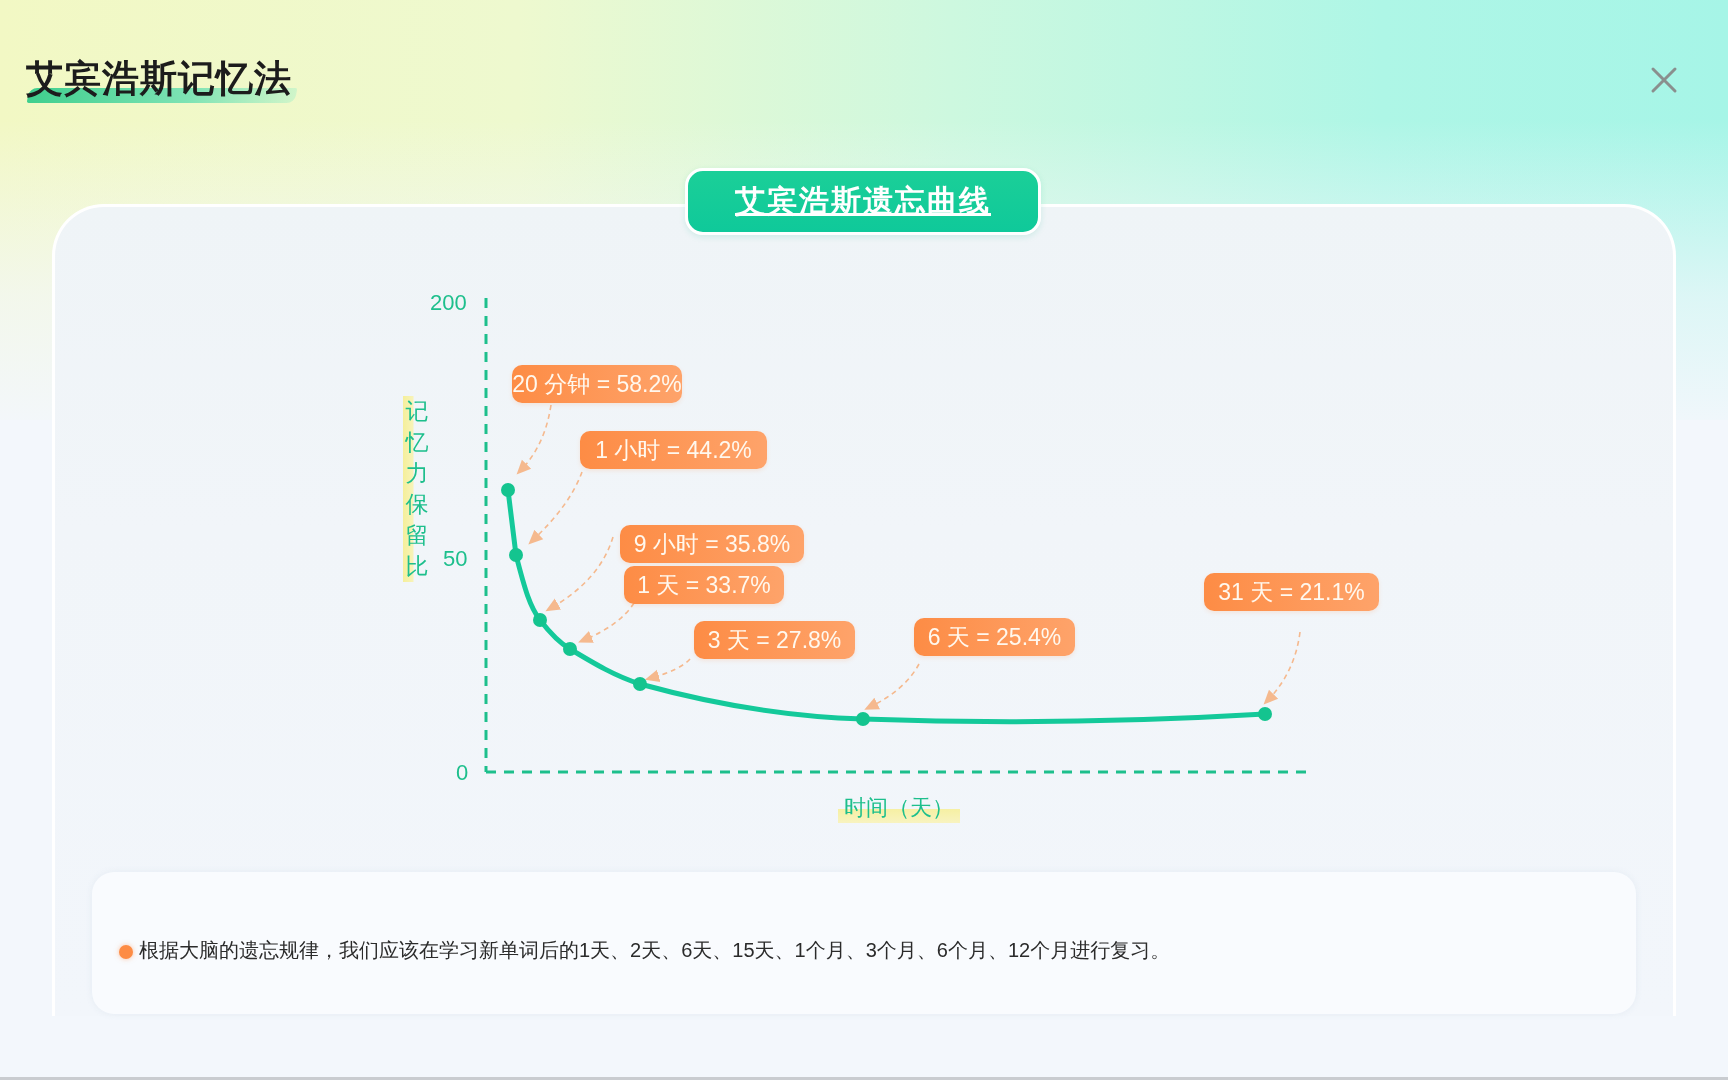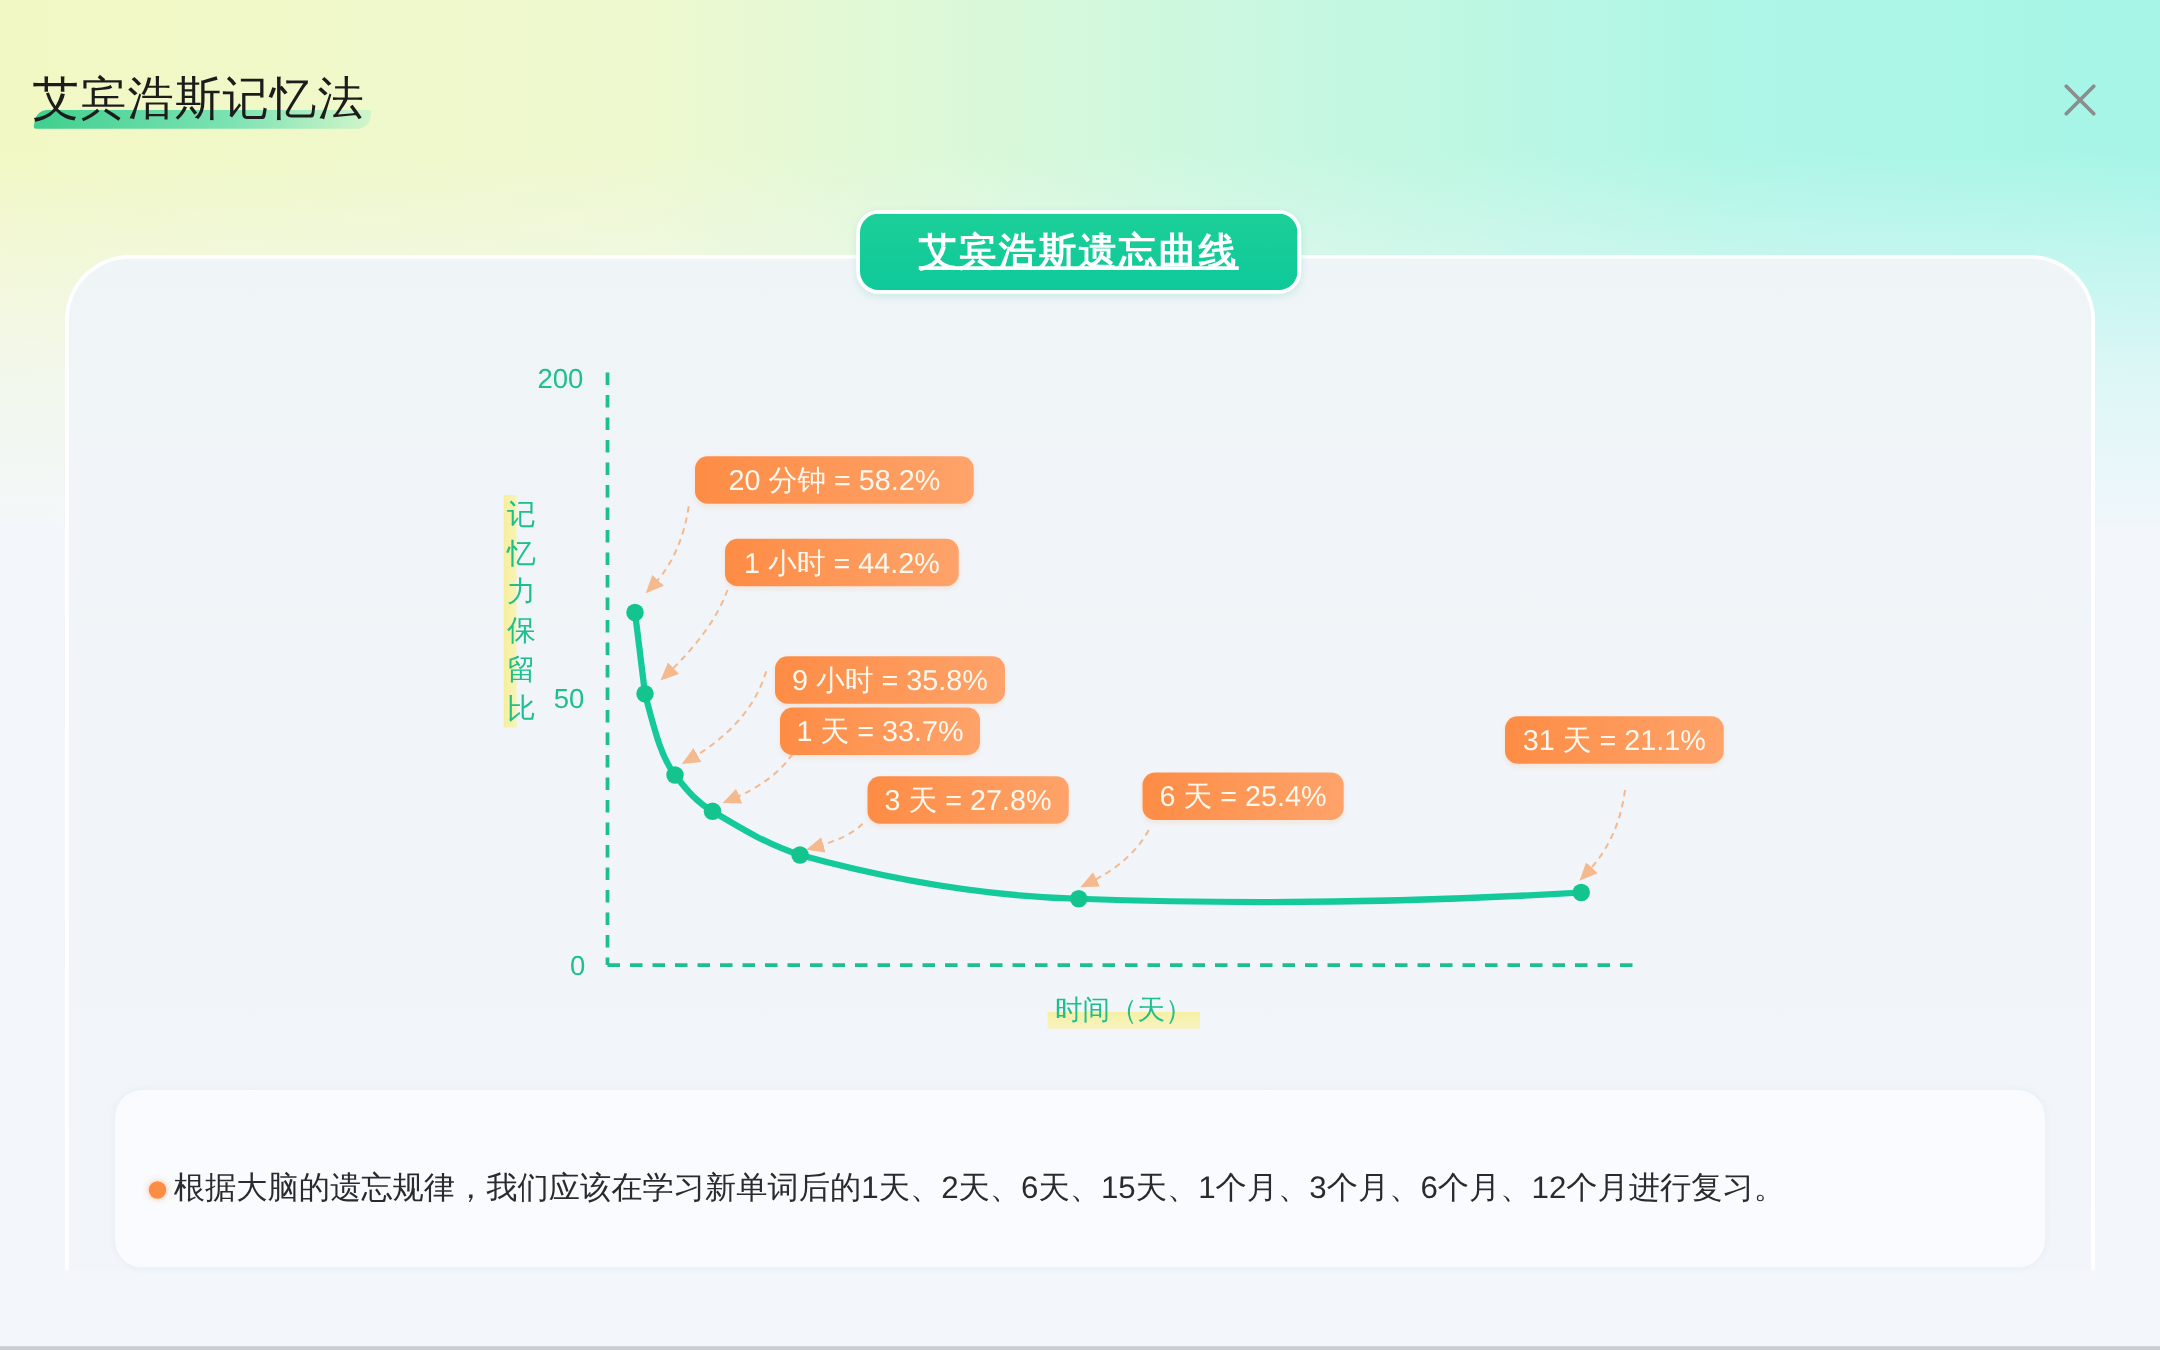"艾宾浩斯记忆法" .title { font-weight: normal -> bold }
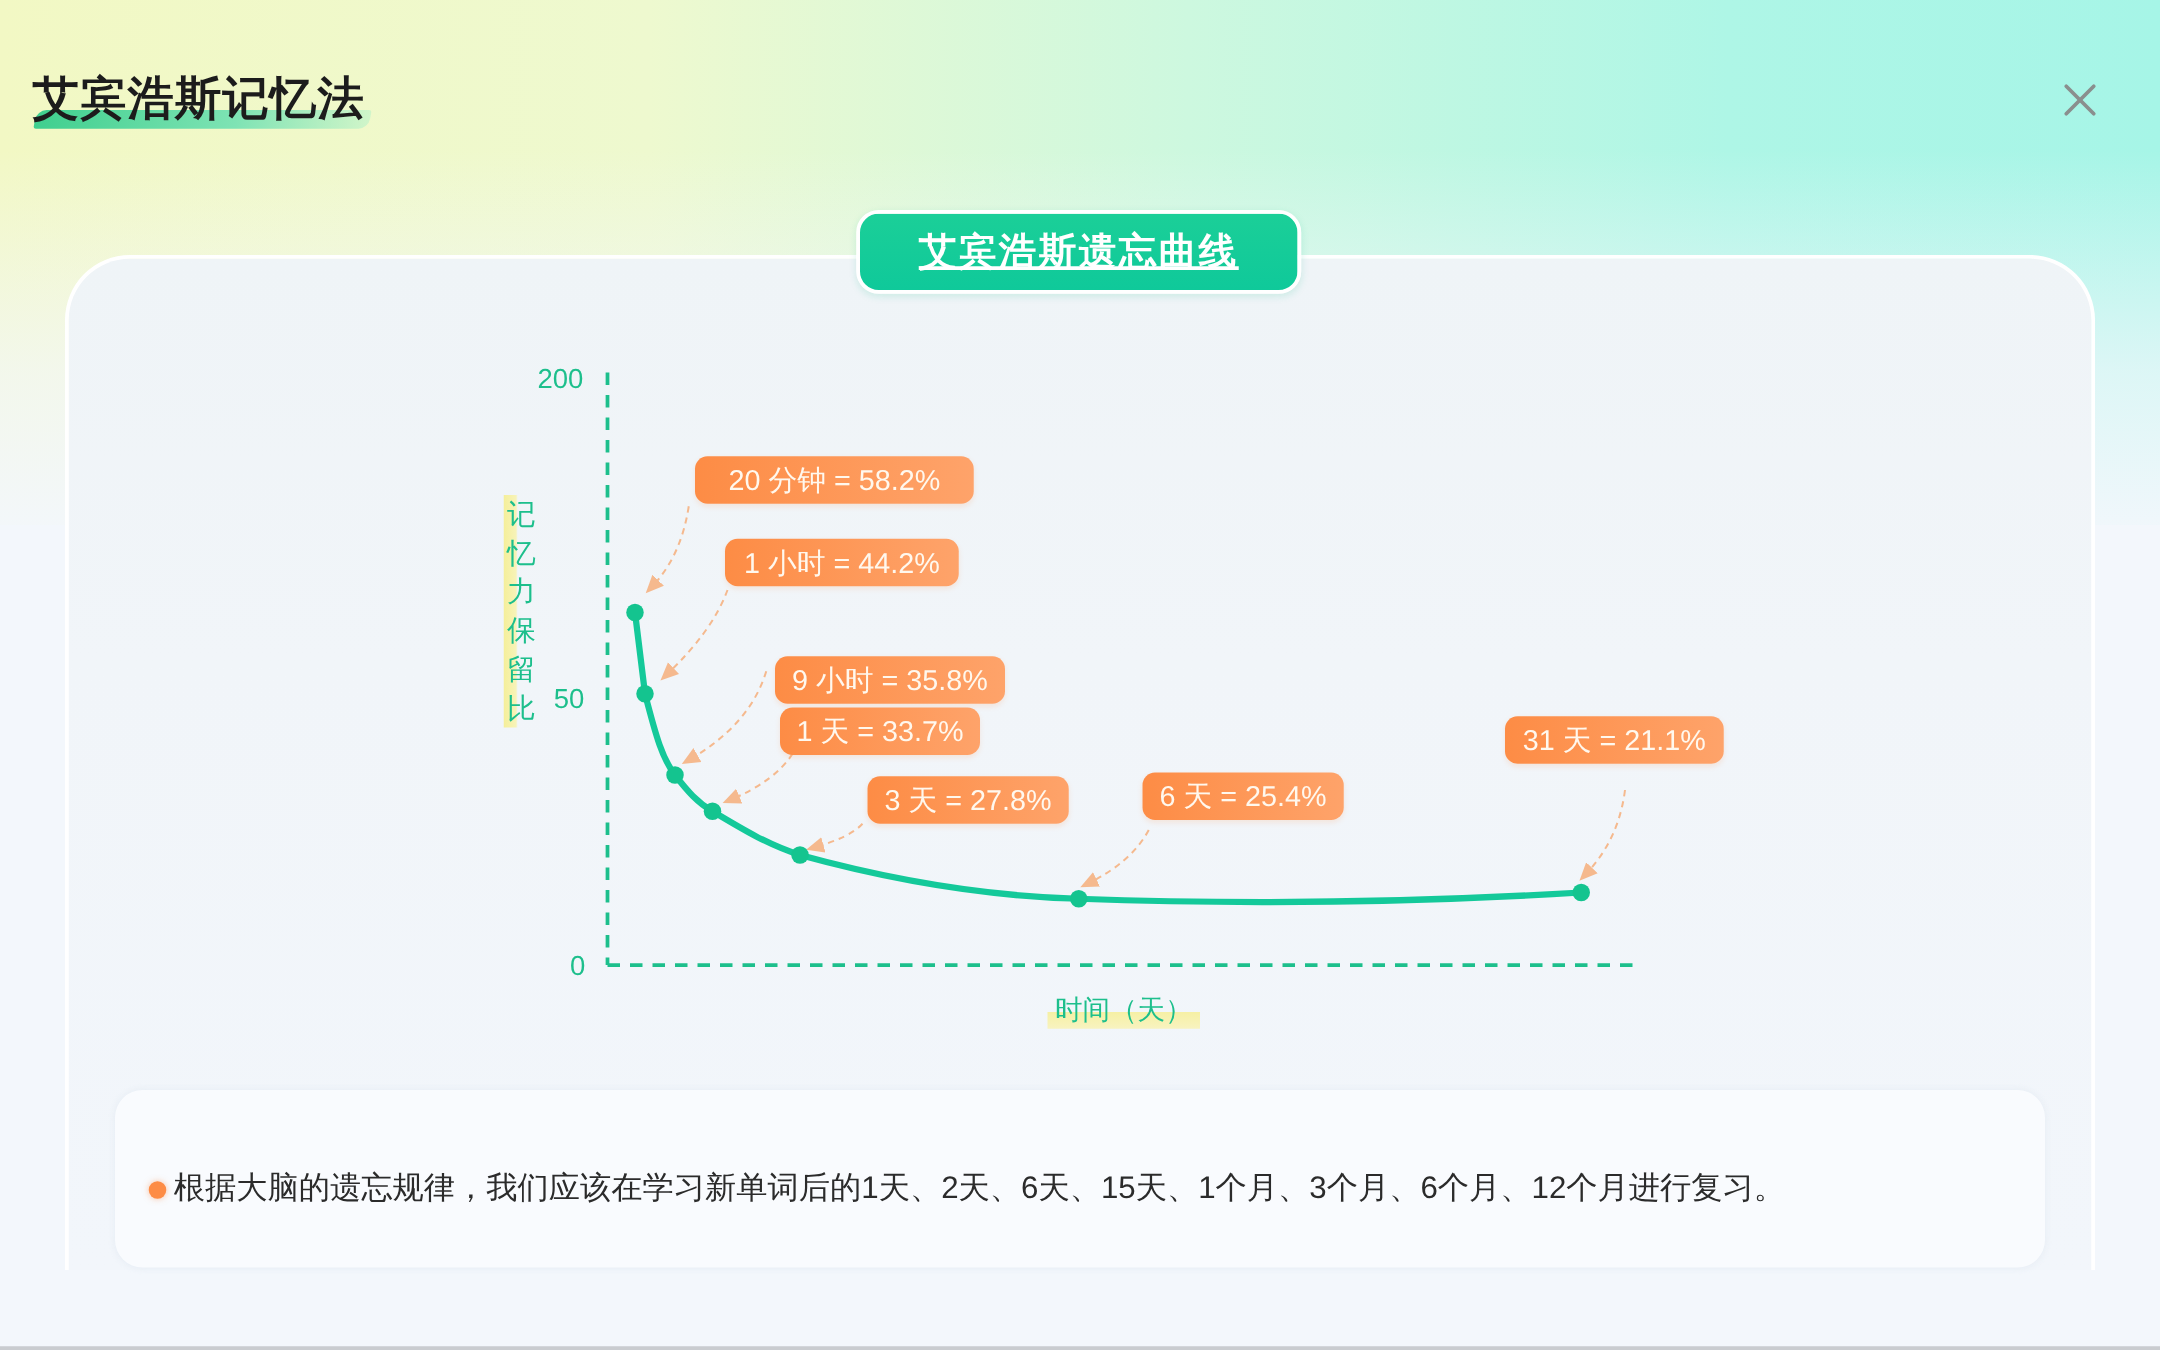"20 分钟 = 58.2%" div.tag { left: 556px -> 512px; width: 223px -> 170px }
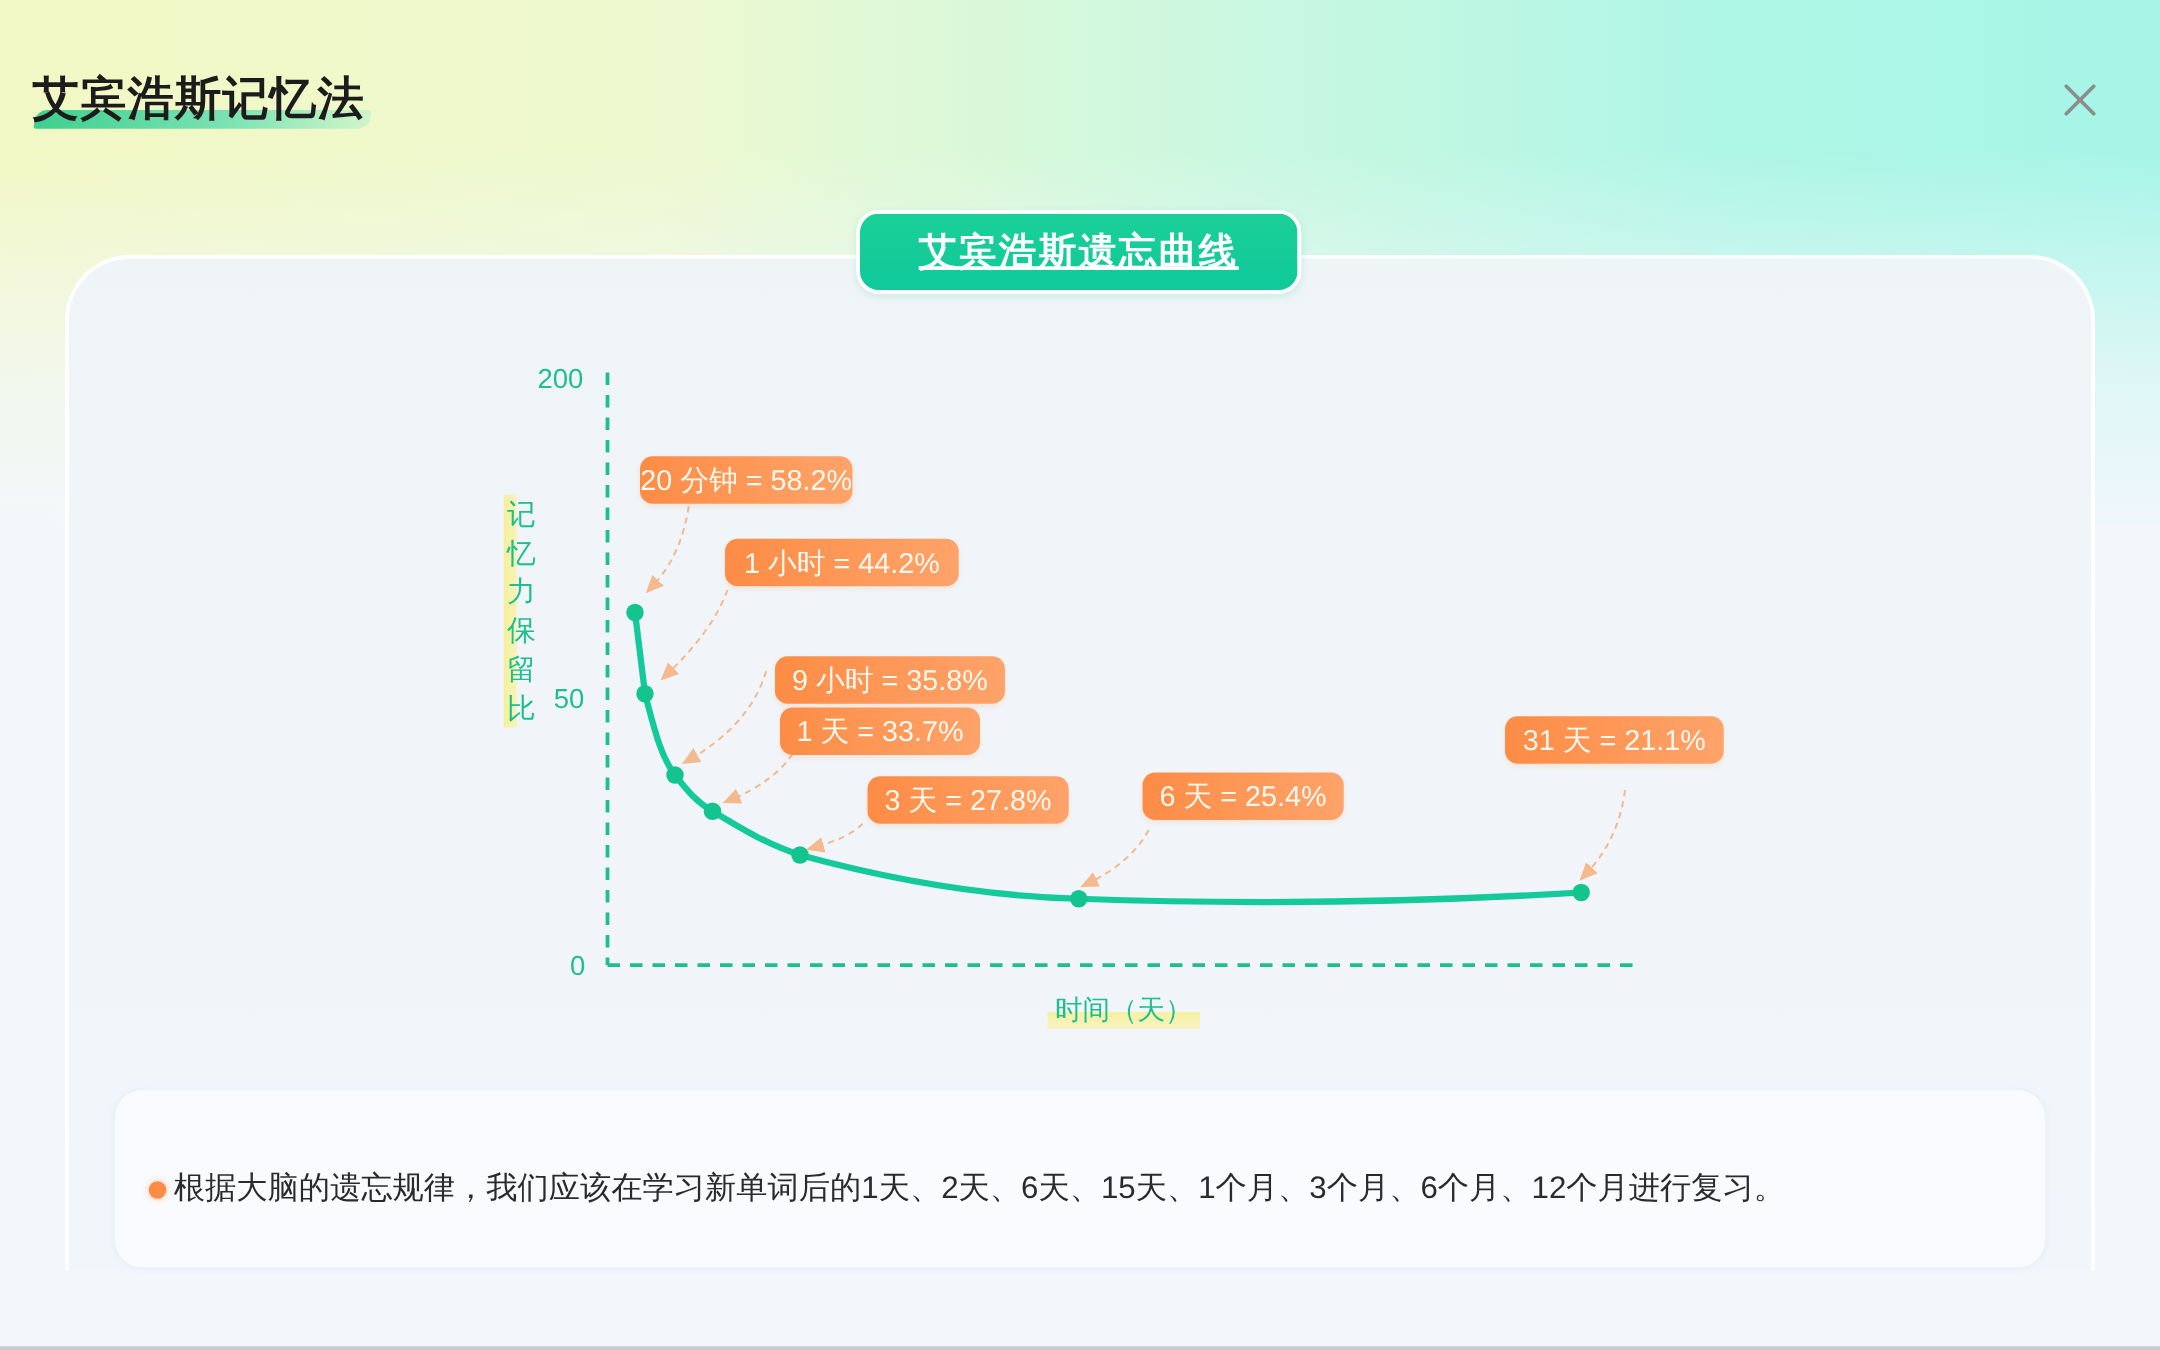"根据大脑的遗忘规律，我们应该在学习新单词后的1天、2天、6天、15天、1个月、3" .note-text { font-size: 25px -> 20px }
